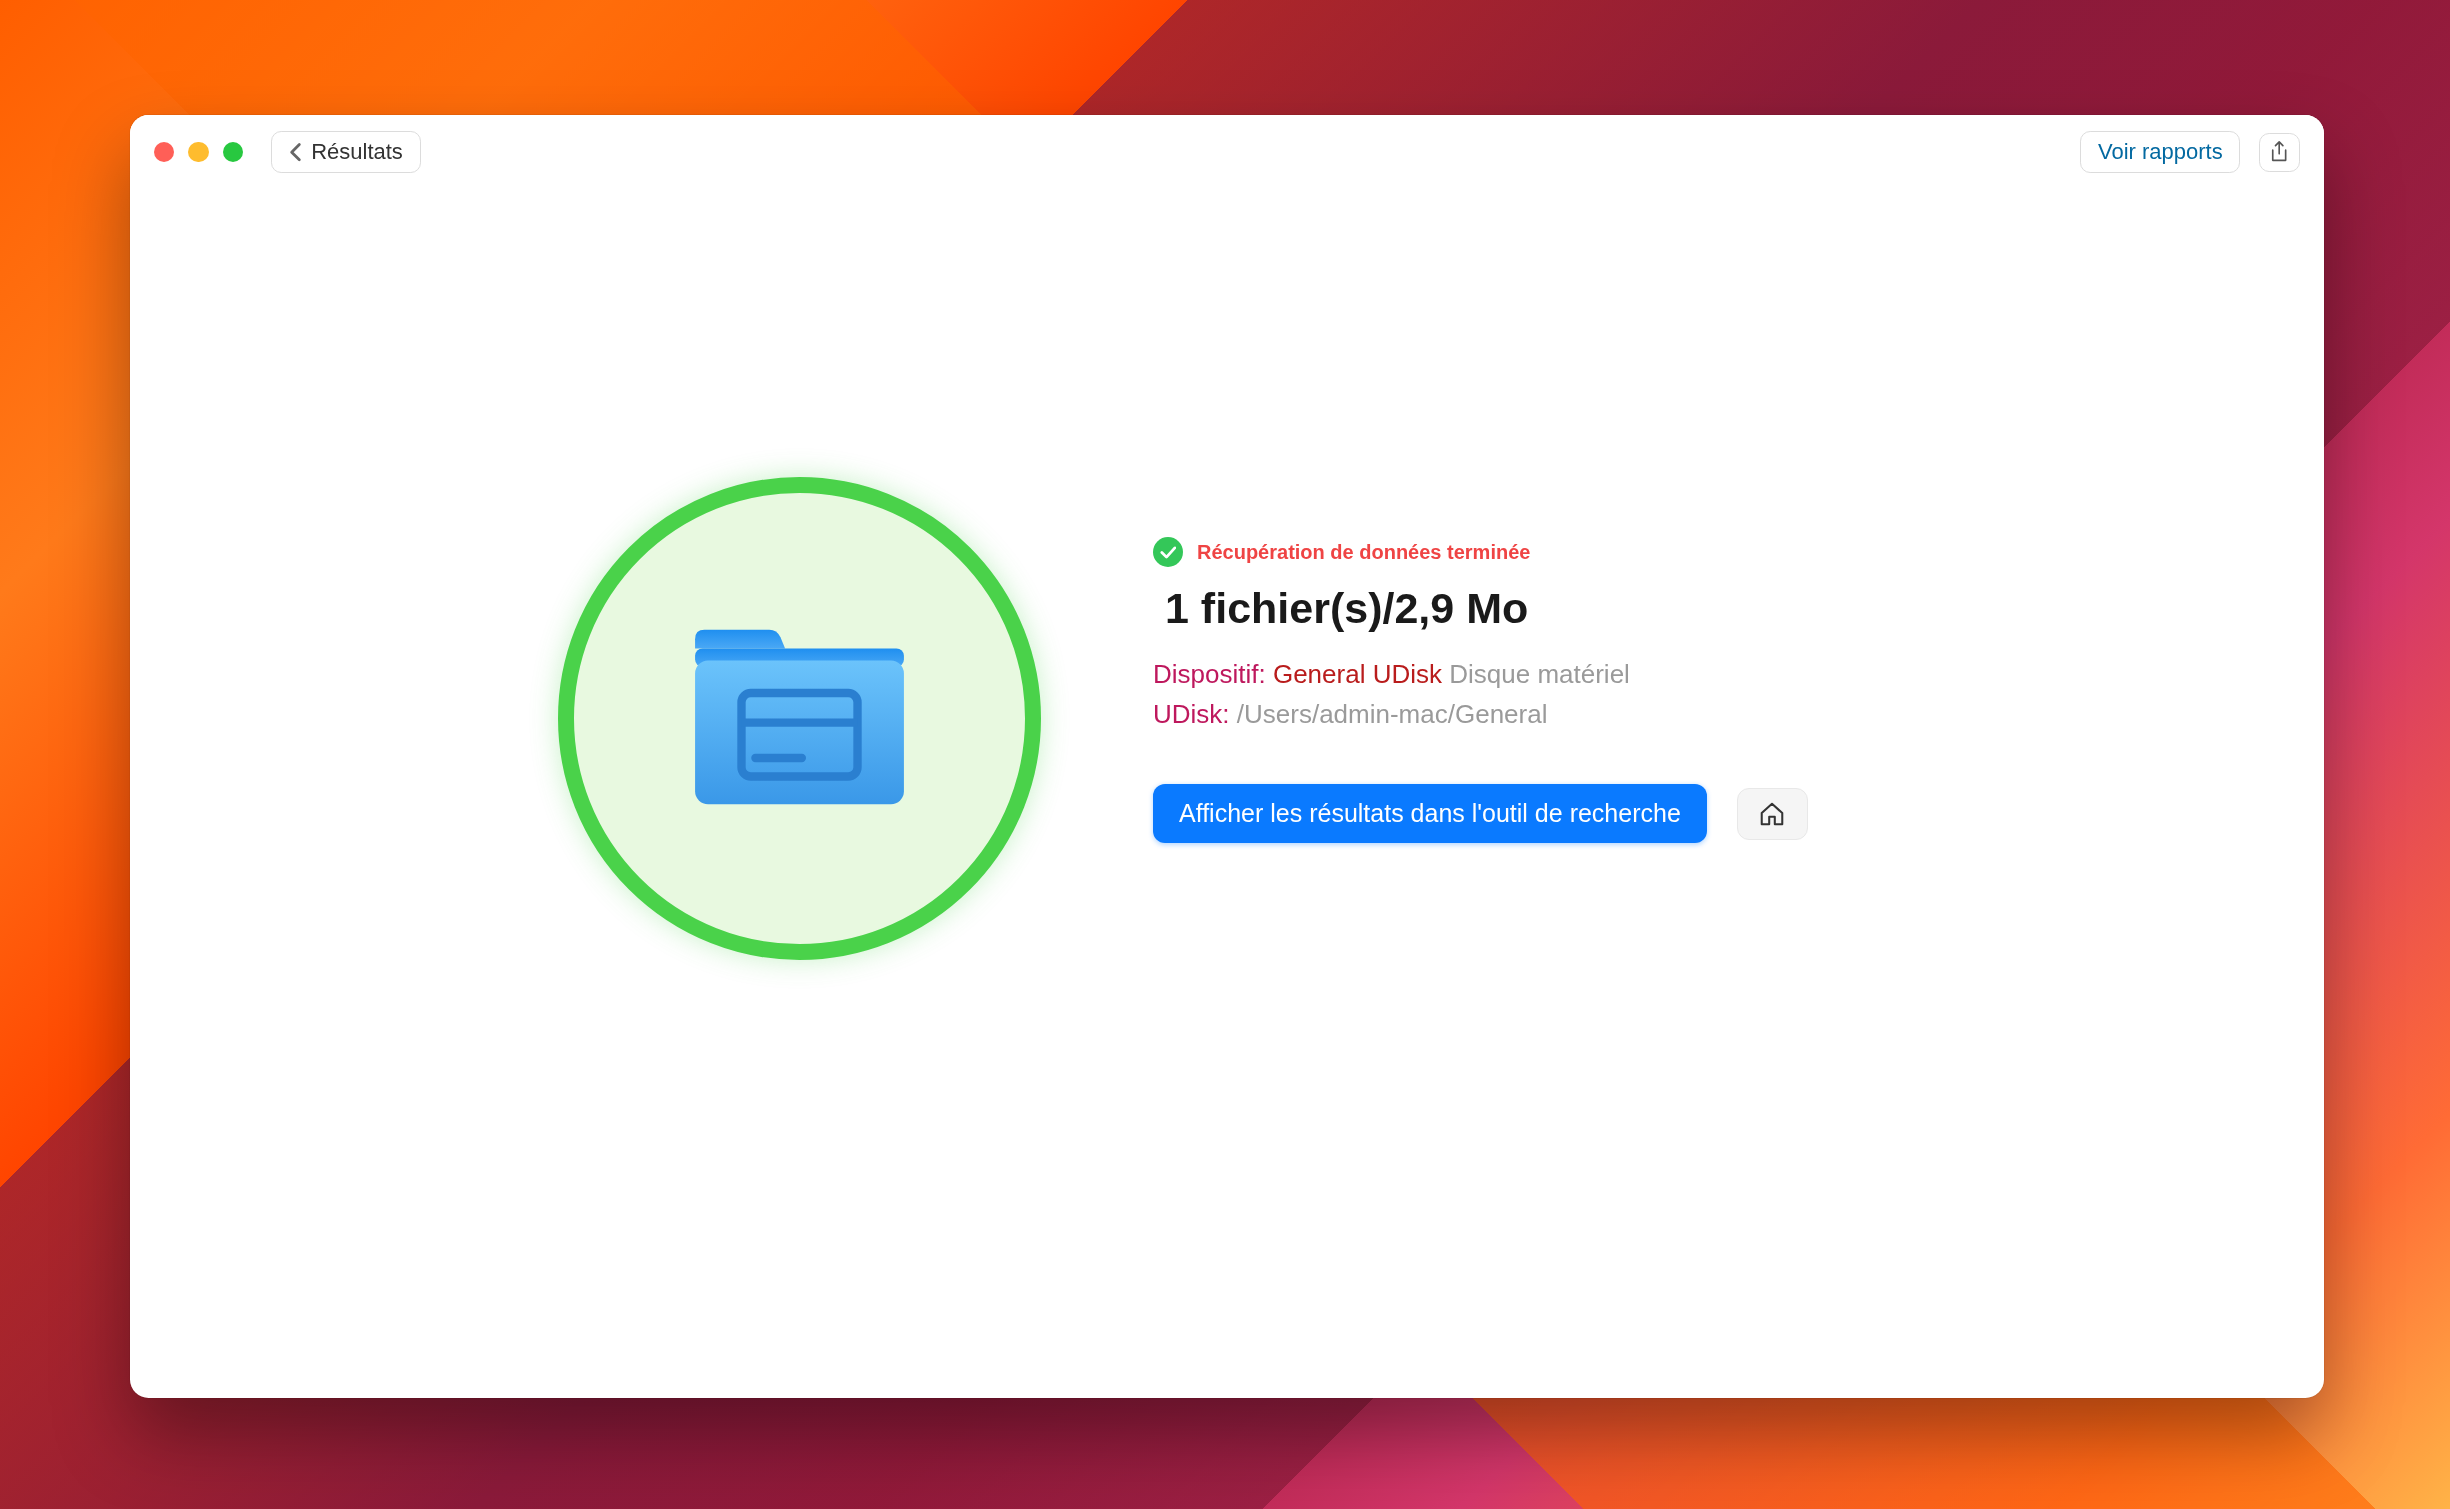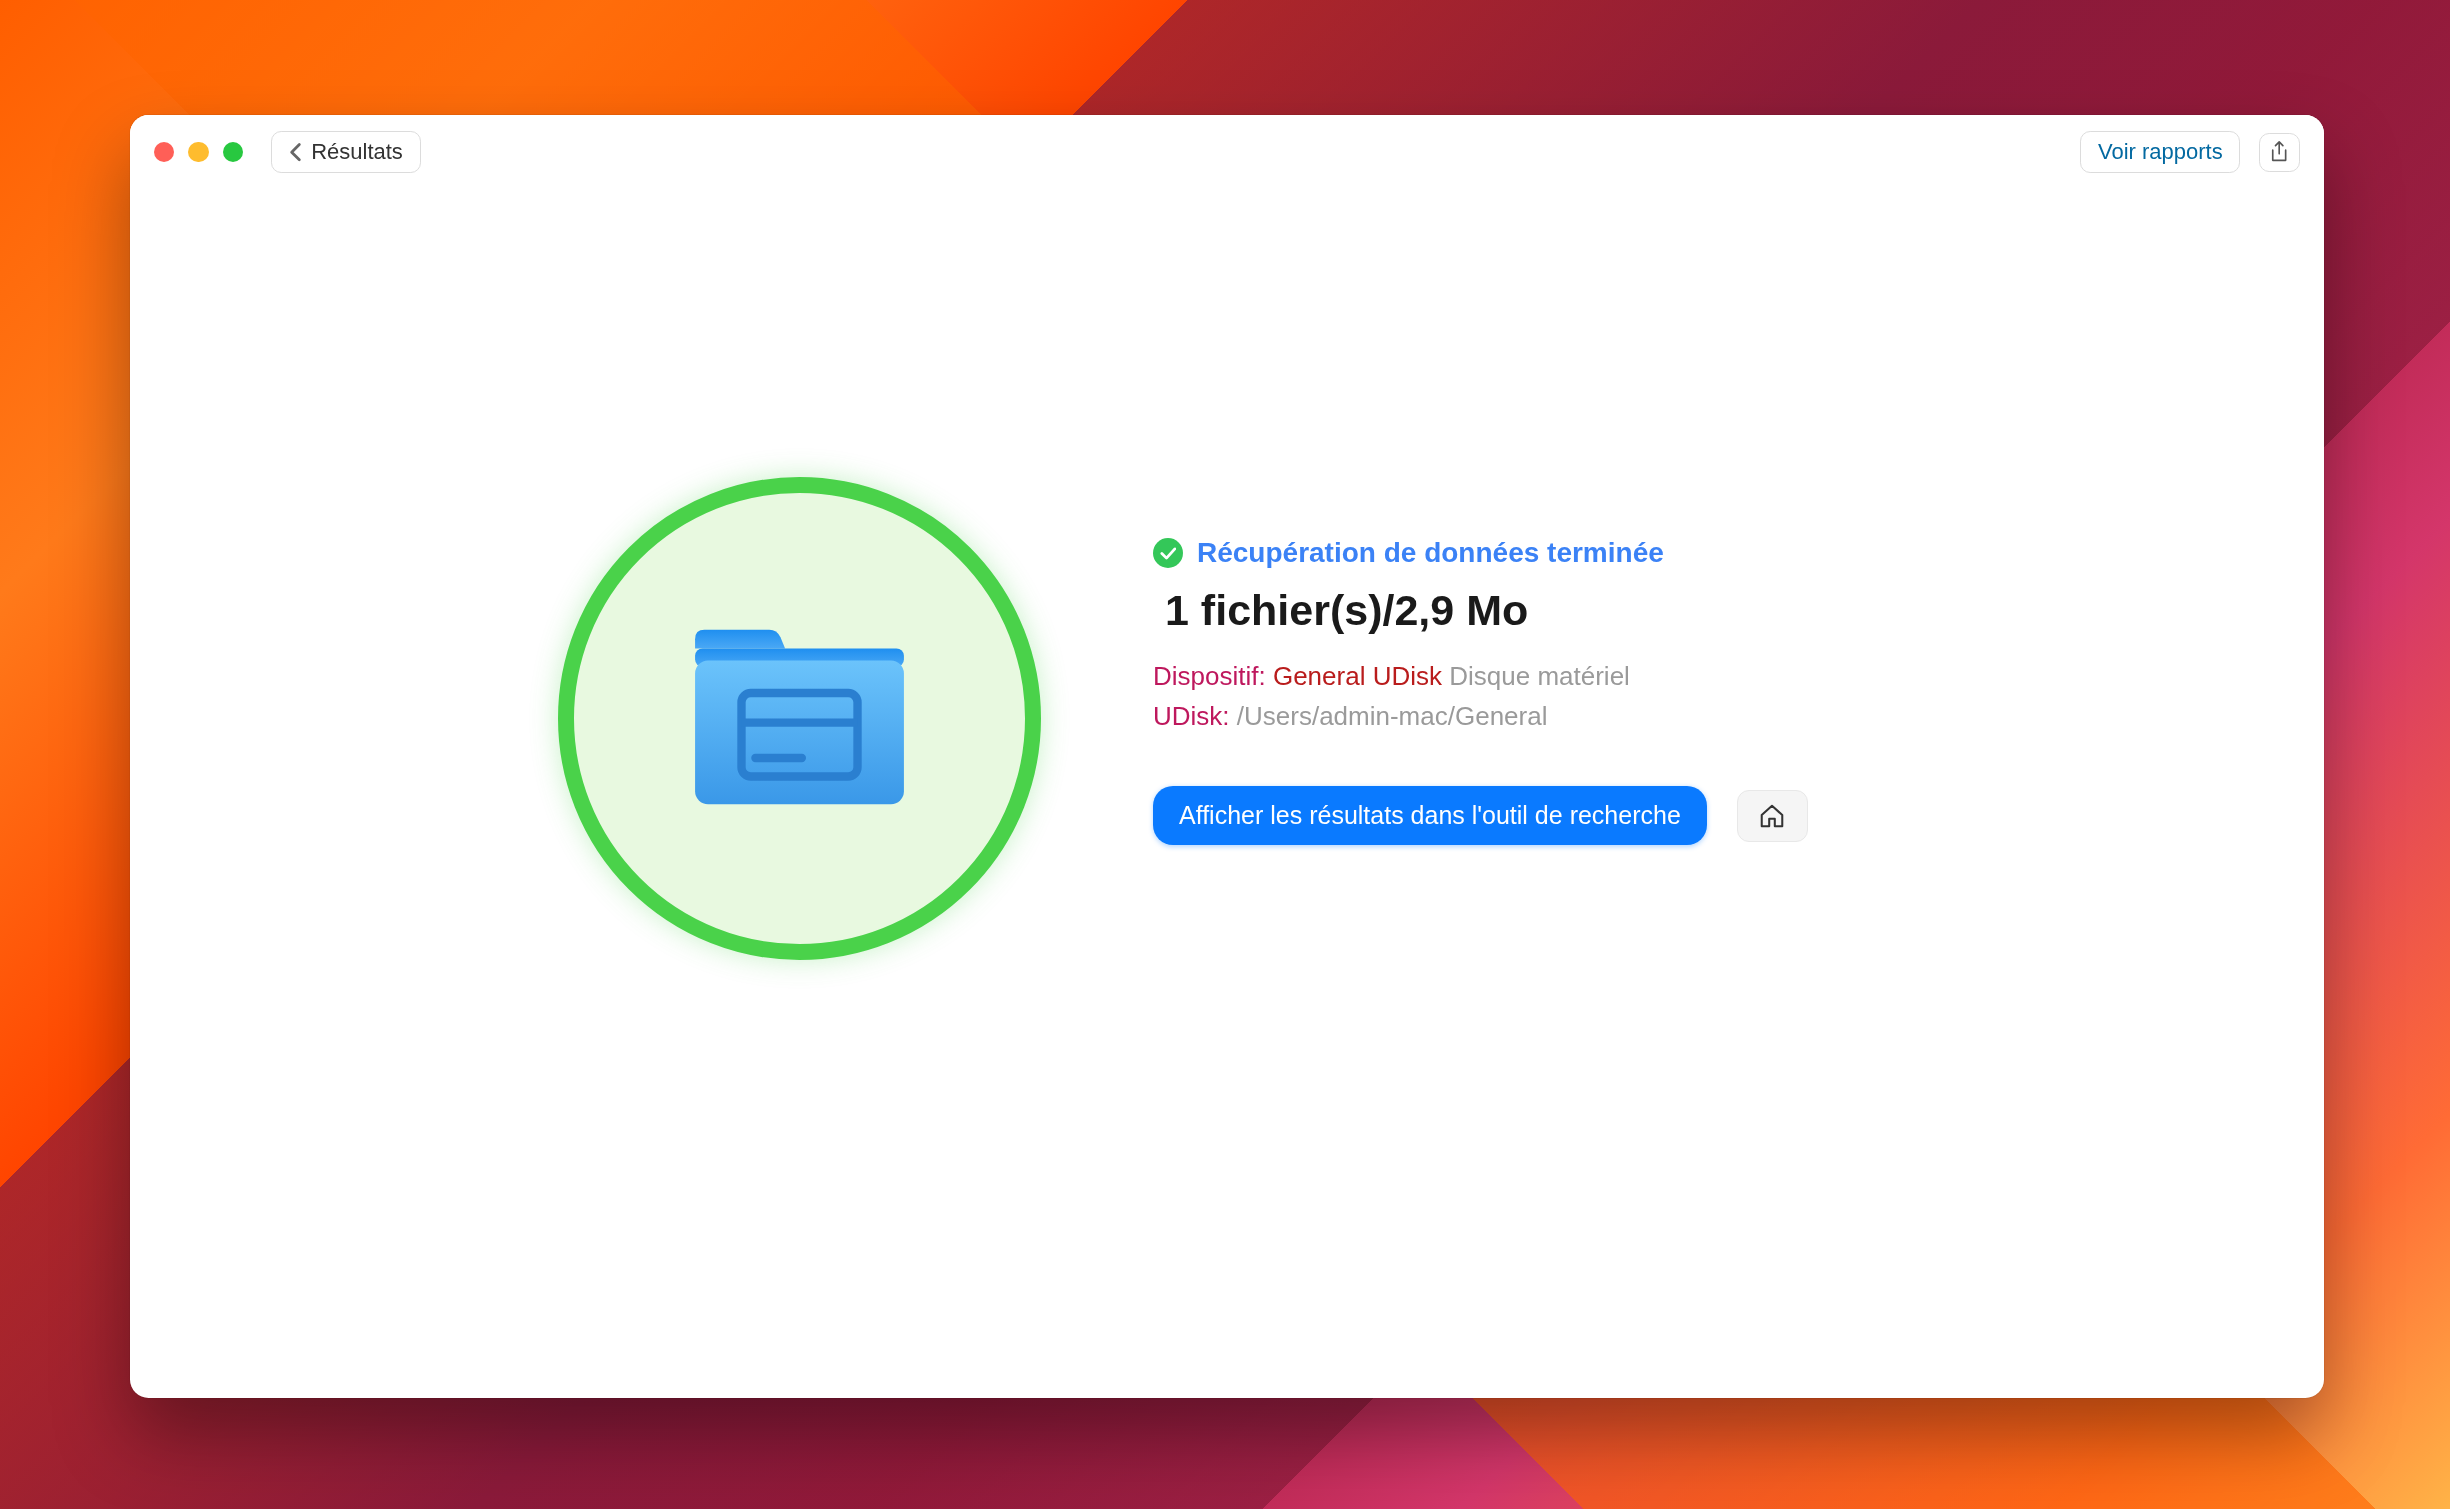"Récupération de données terminée" .status-text { color: #3b82f6 -> #ef4444; font-size: 28px -> 20px }
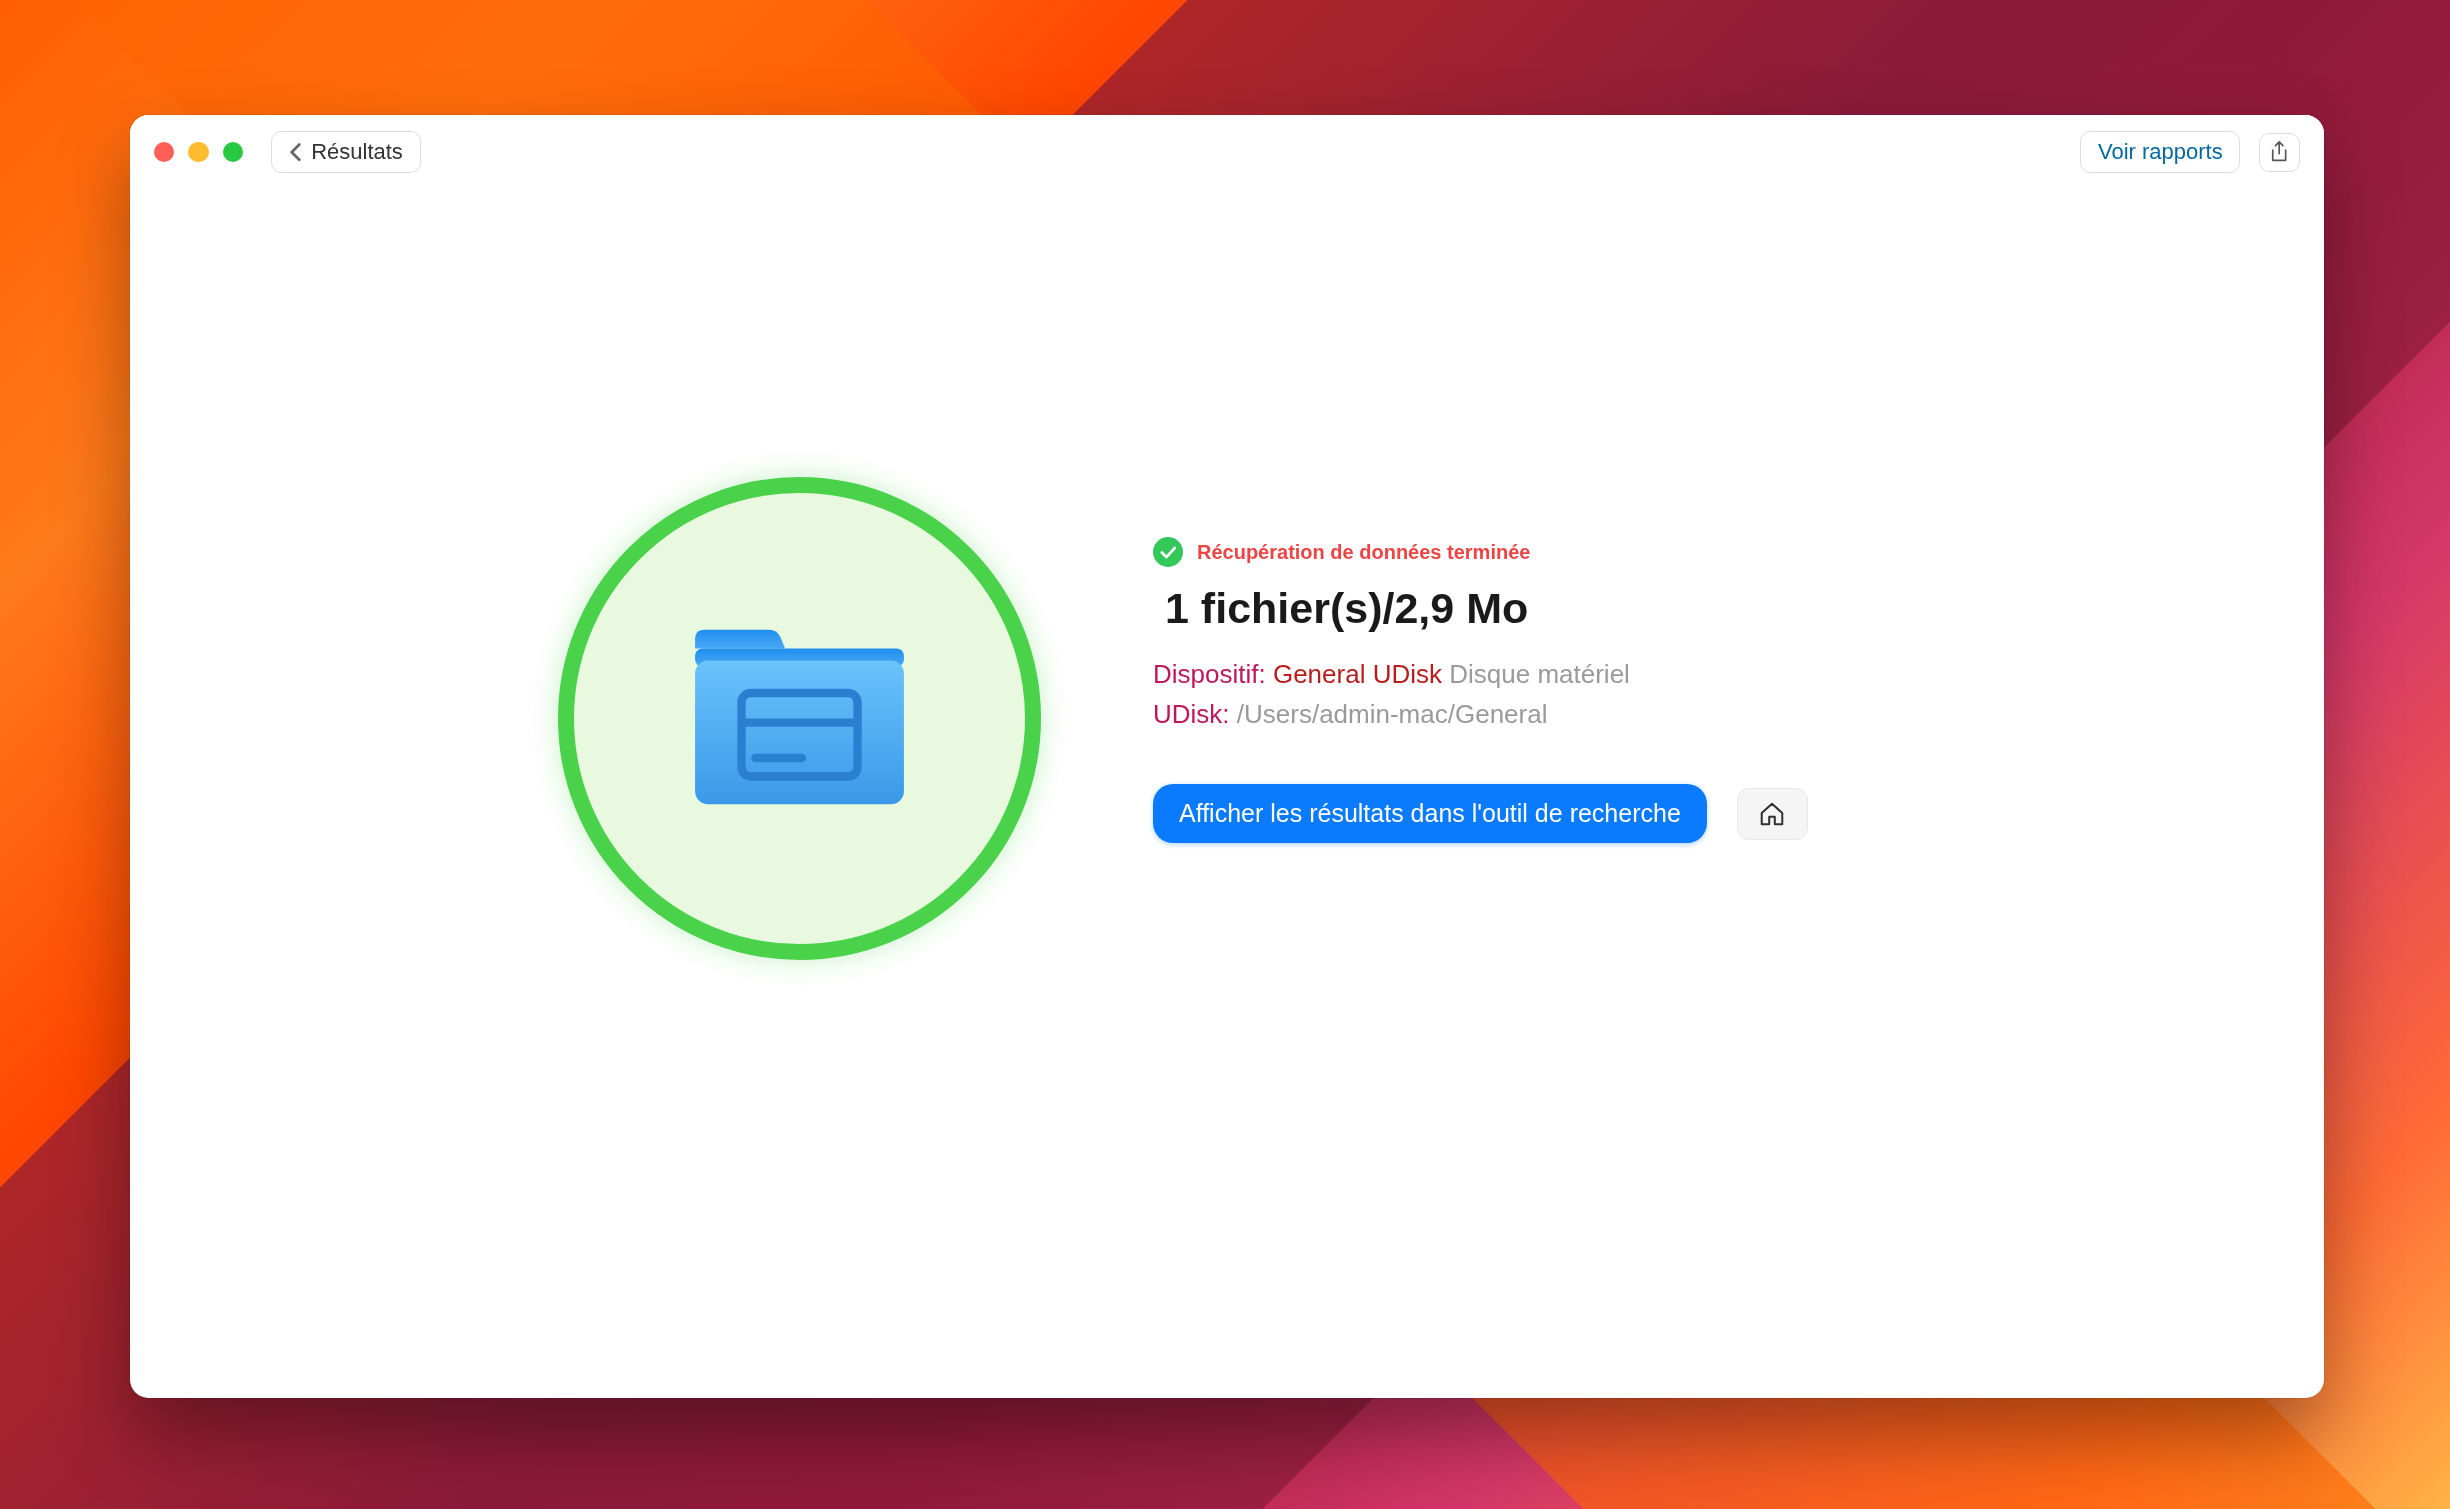"Afficher les résultats dans l'outil" .primary-button { border-radius: 20px -> 12px }
